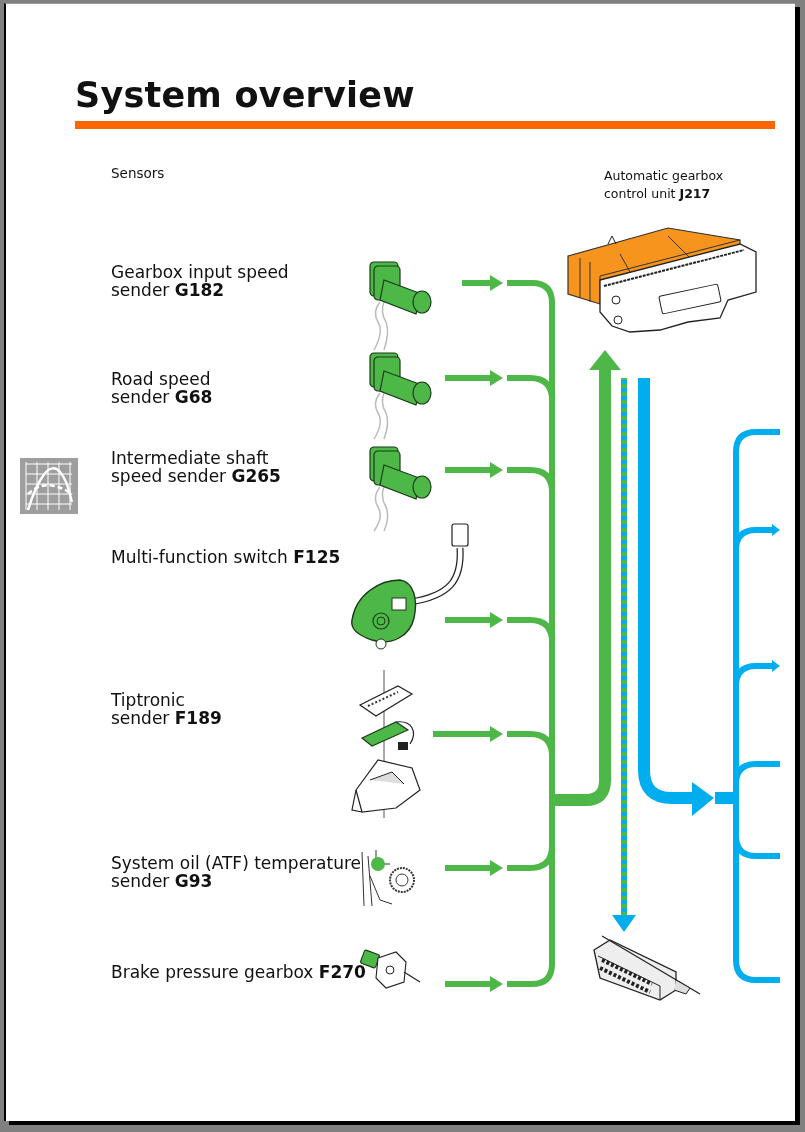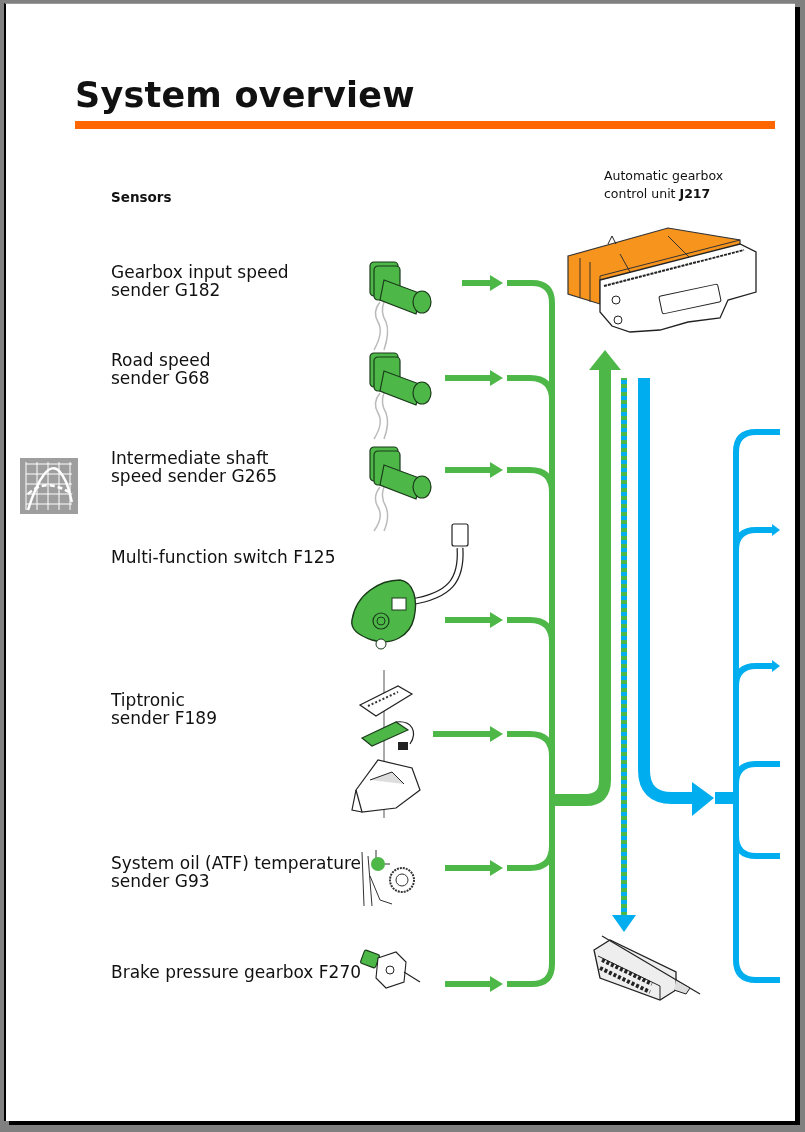"Sensors" .section-head { font-weight: bold -> normal; top: 189px -> 165px }
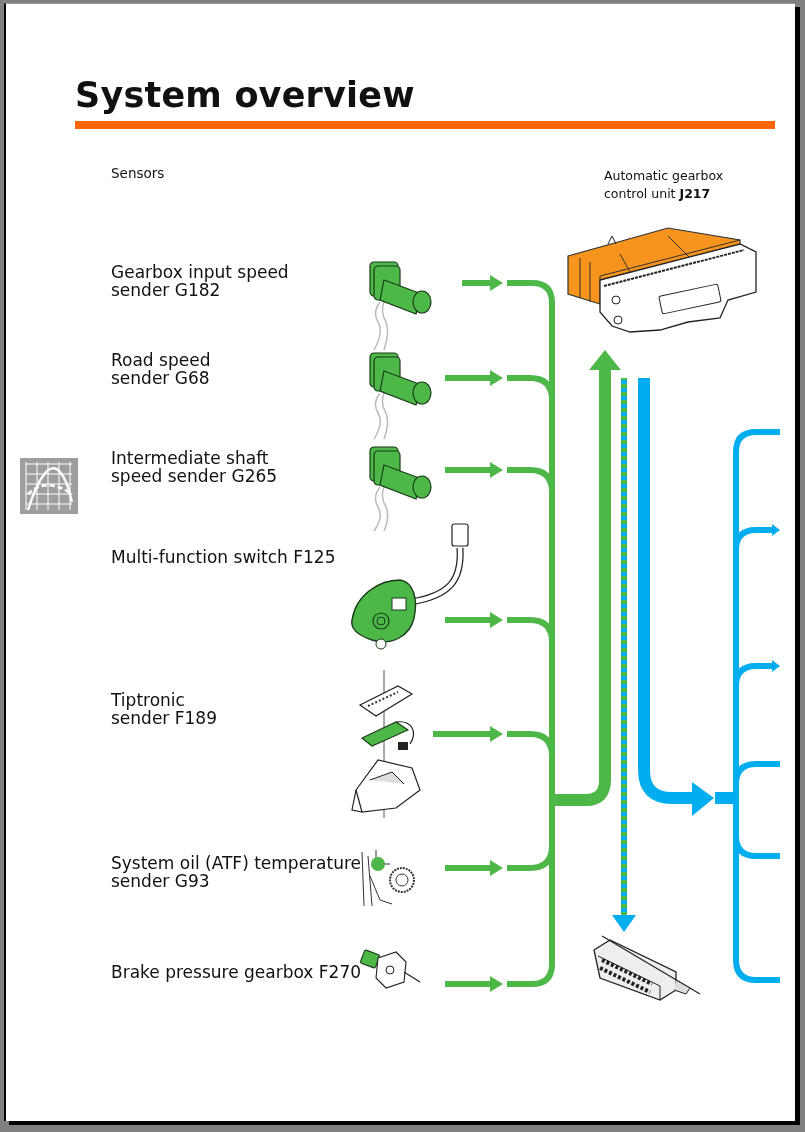"G182" .label b { font-weight: normal -> bold }
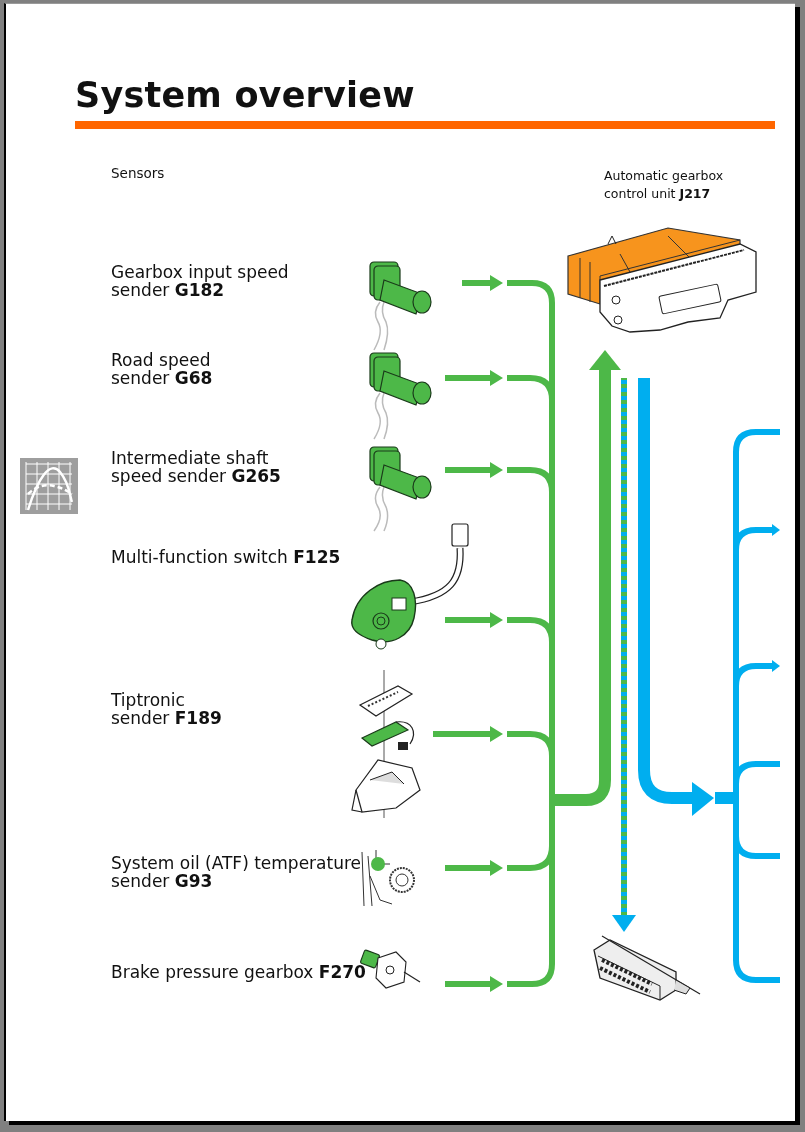"Road speed" div.label { top: 351px -> 370px }
